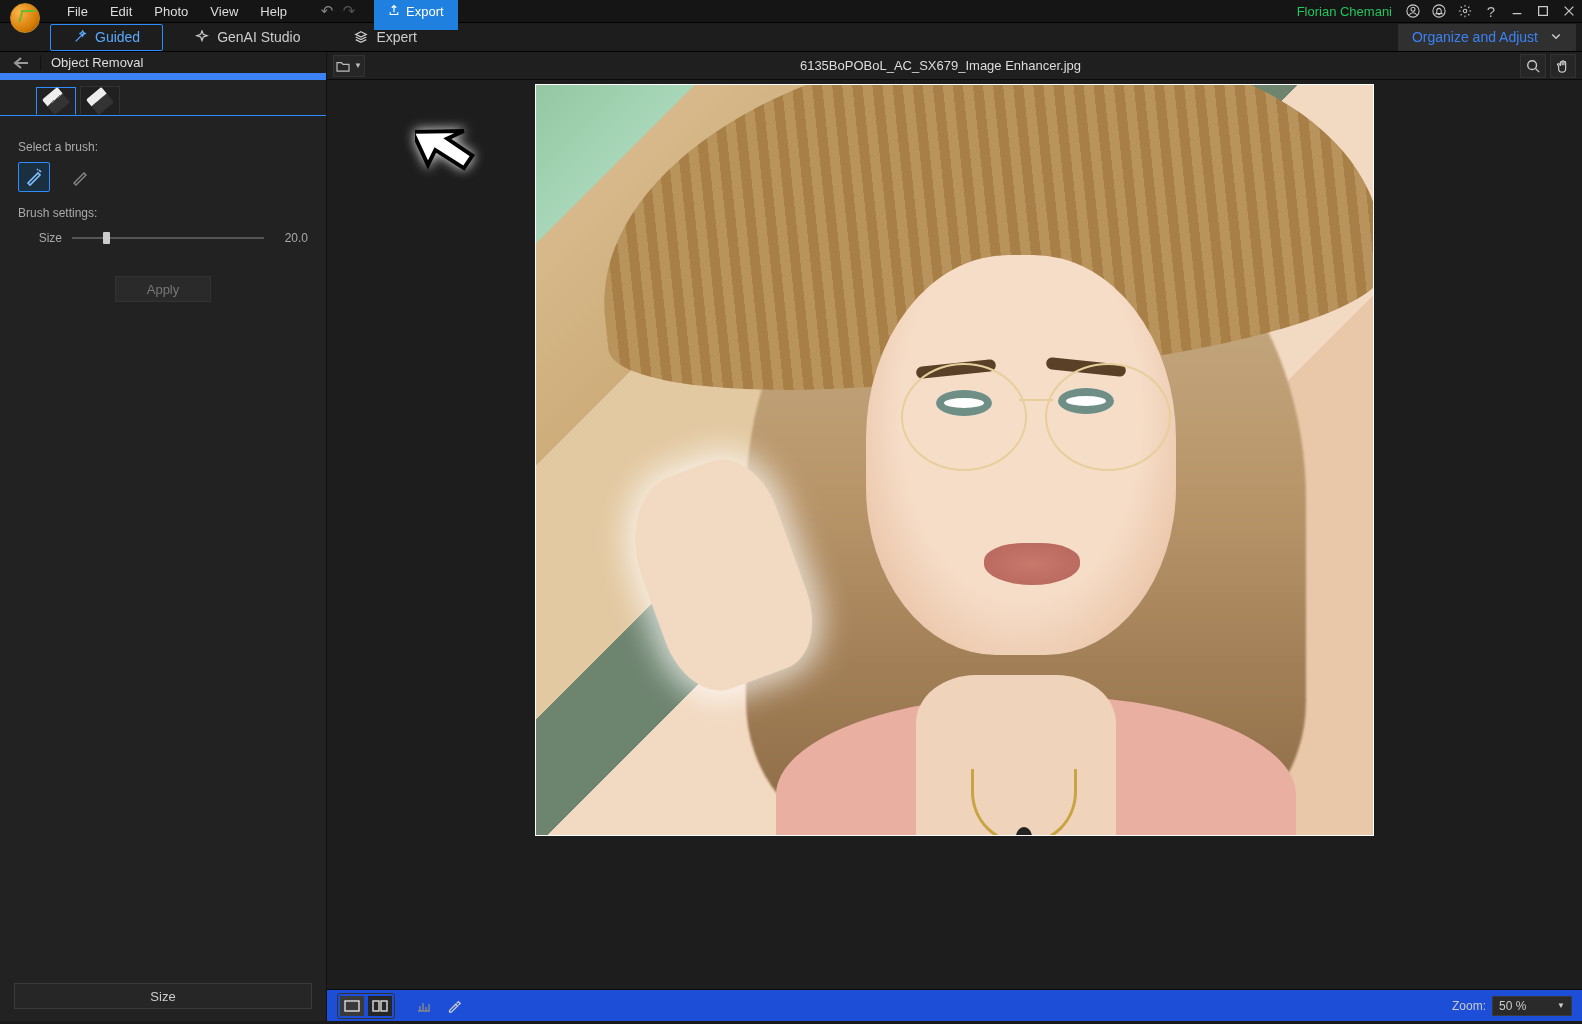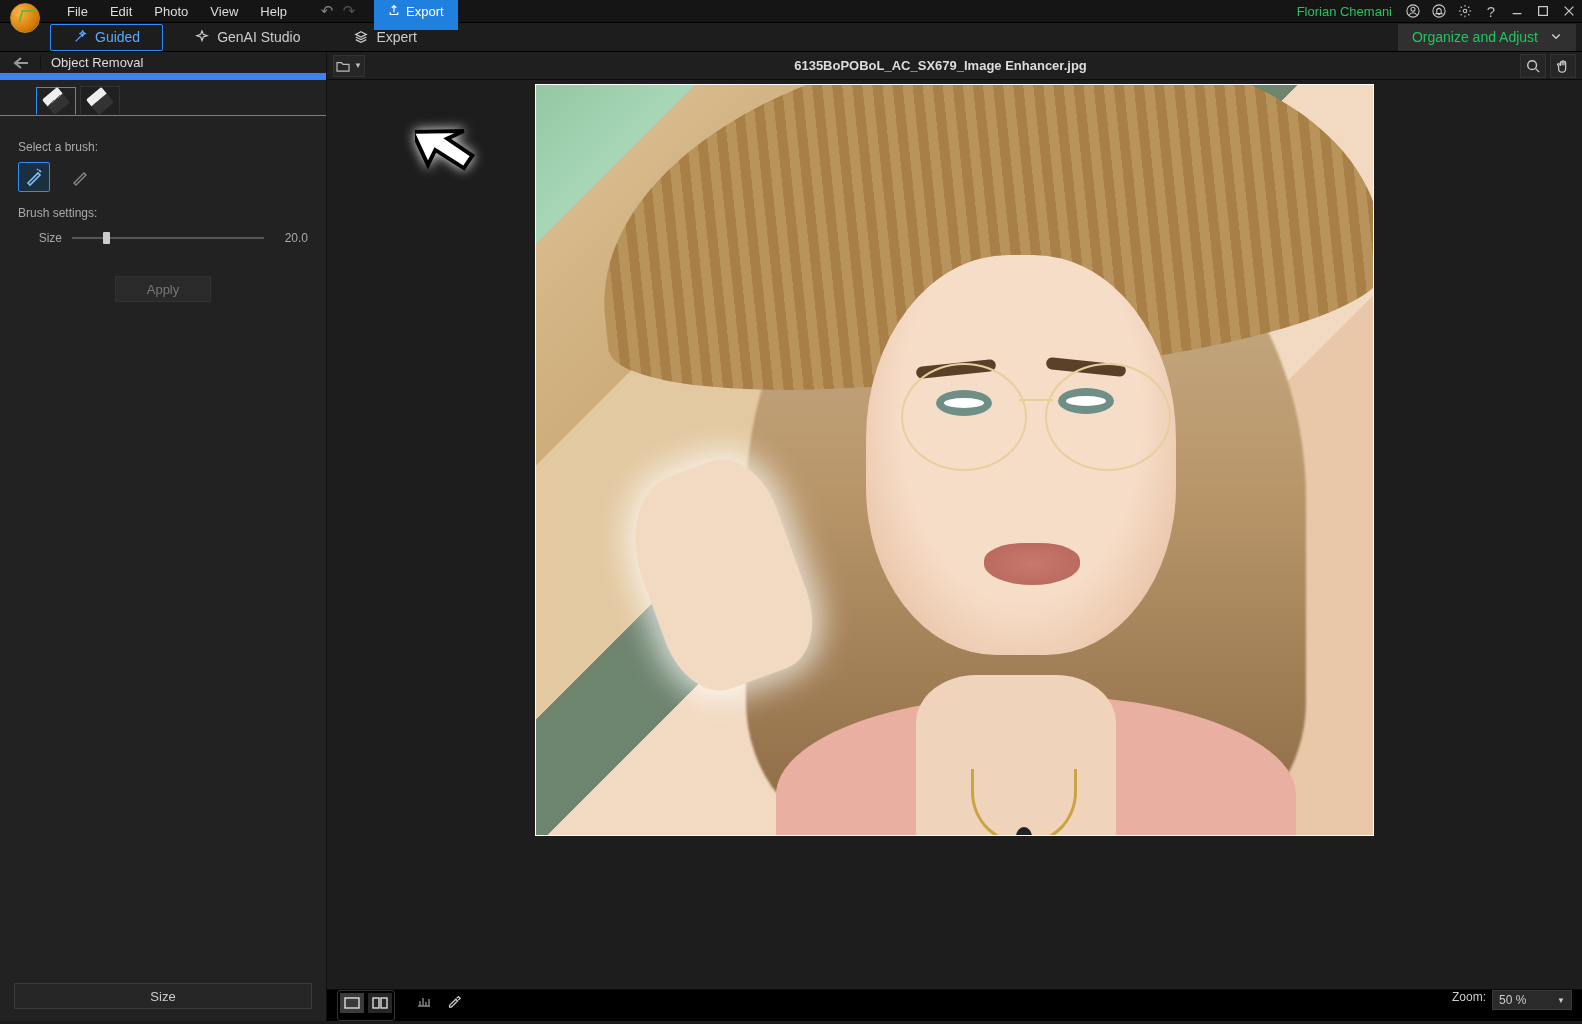"Organize and Adjust" .organize-btn { color: #22c55e -> #3b82f6 }
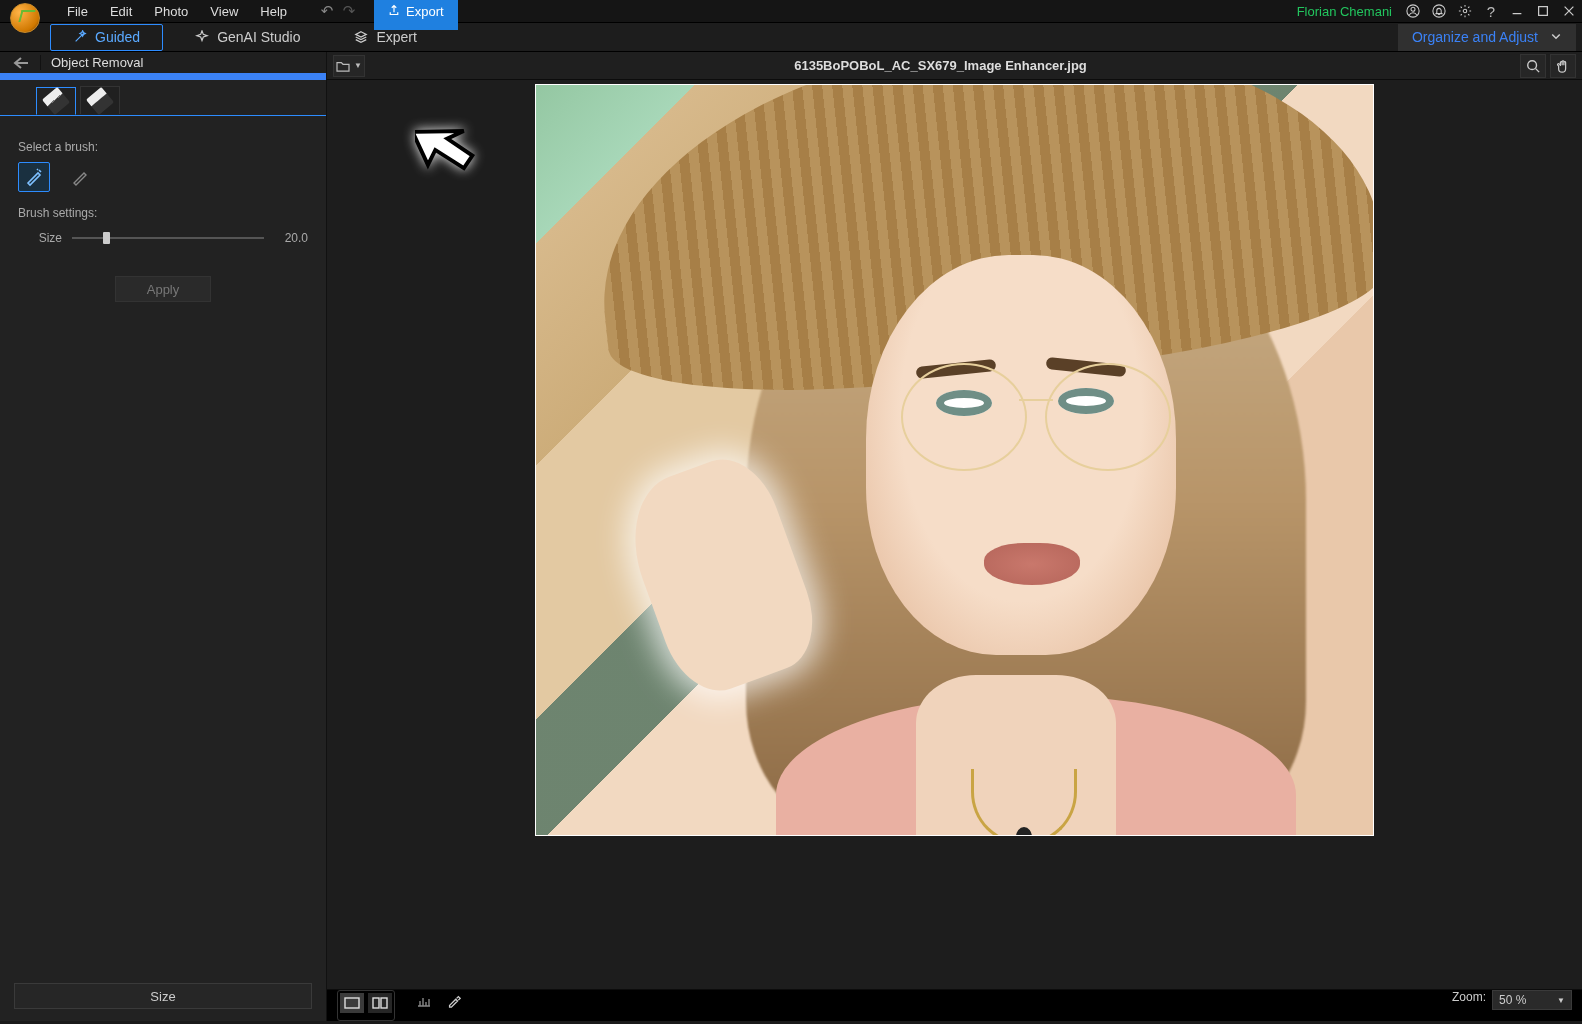"6135BoPOBoL_AC_SX679_Image Enhancer.jpg" .canvas-header .fname { font-weight: bold -> none }
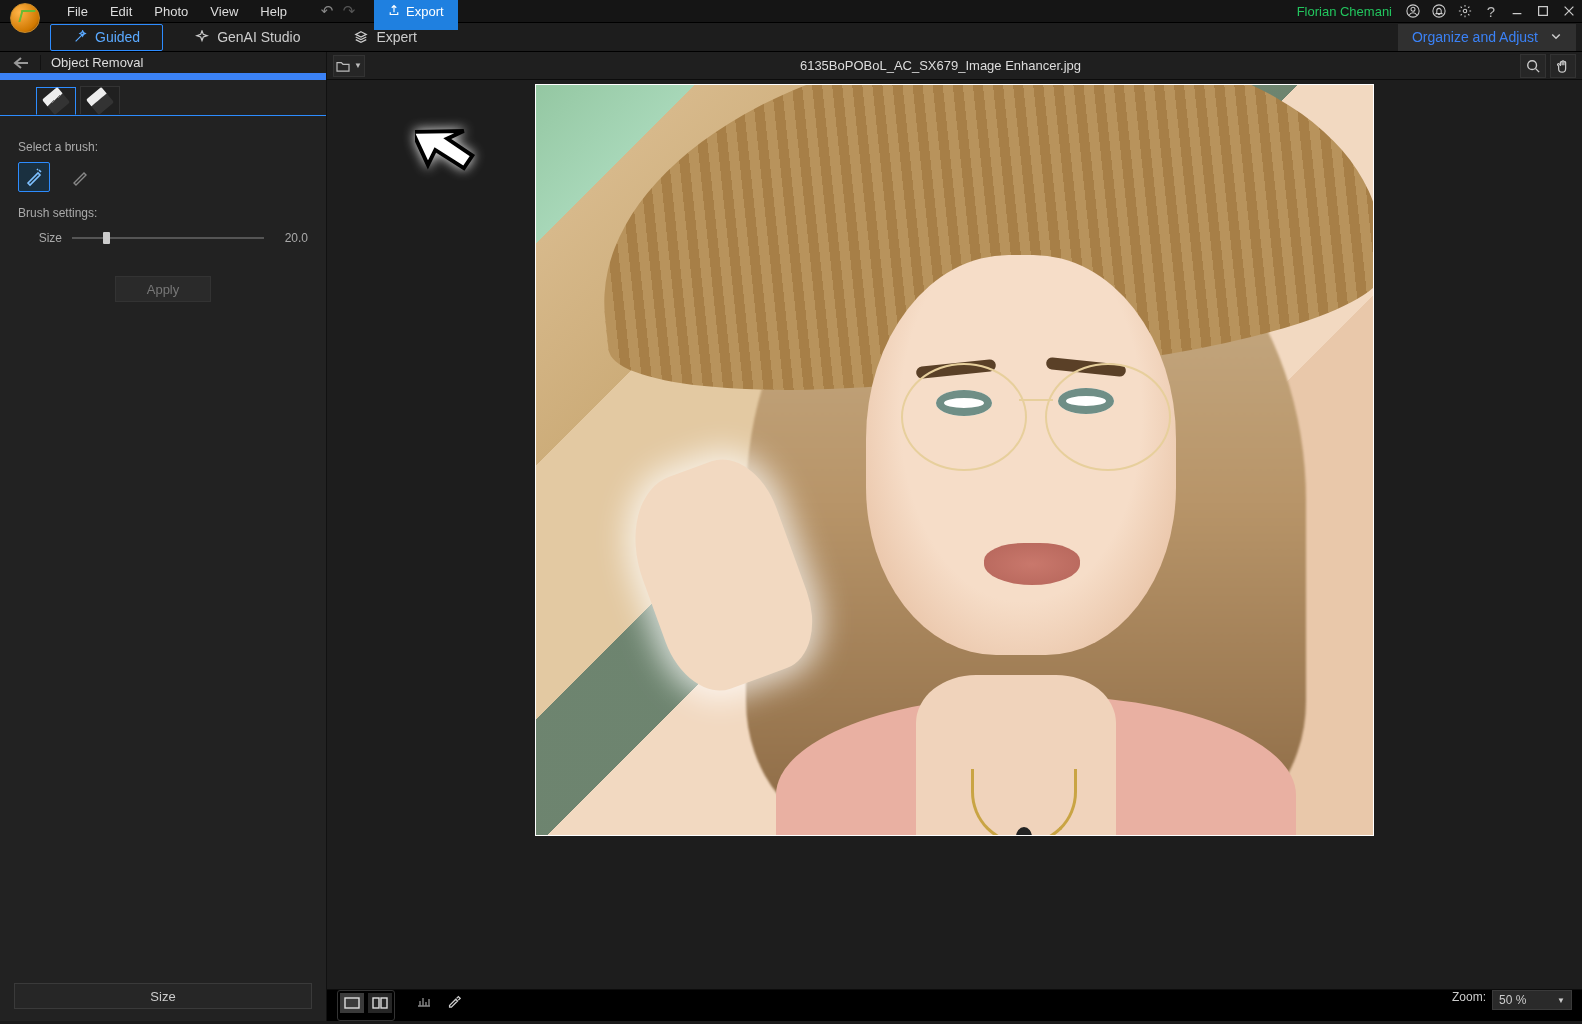"Zoom:" .footer { align-items: none -> center; background: #000000 -> #1d4ed8 }
